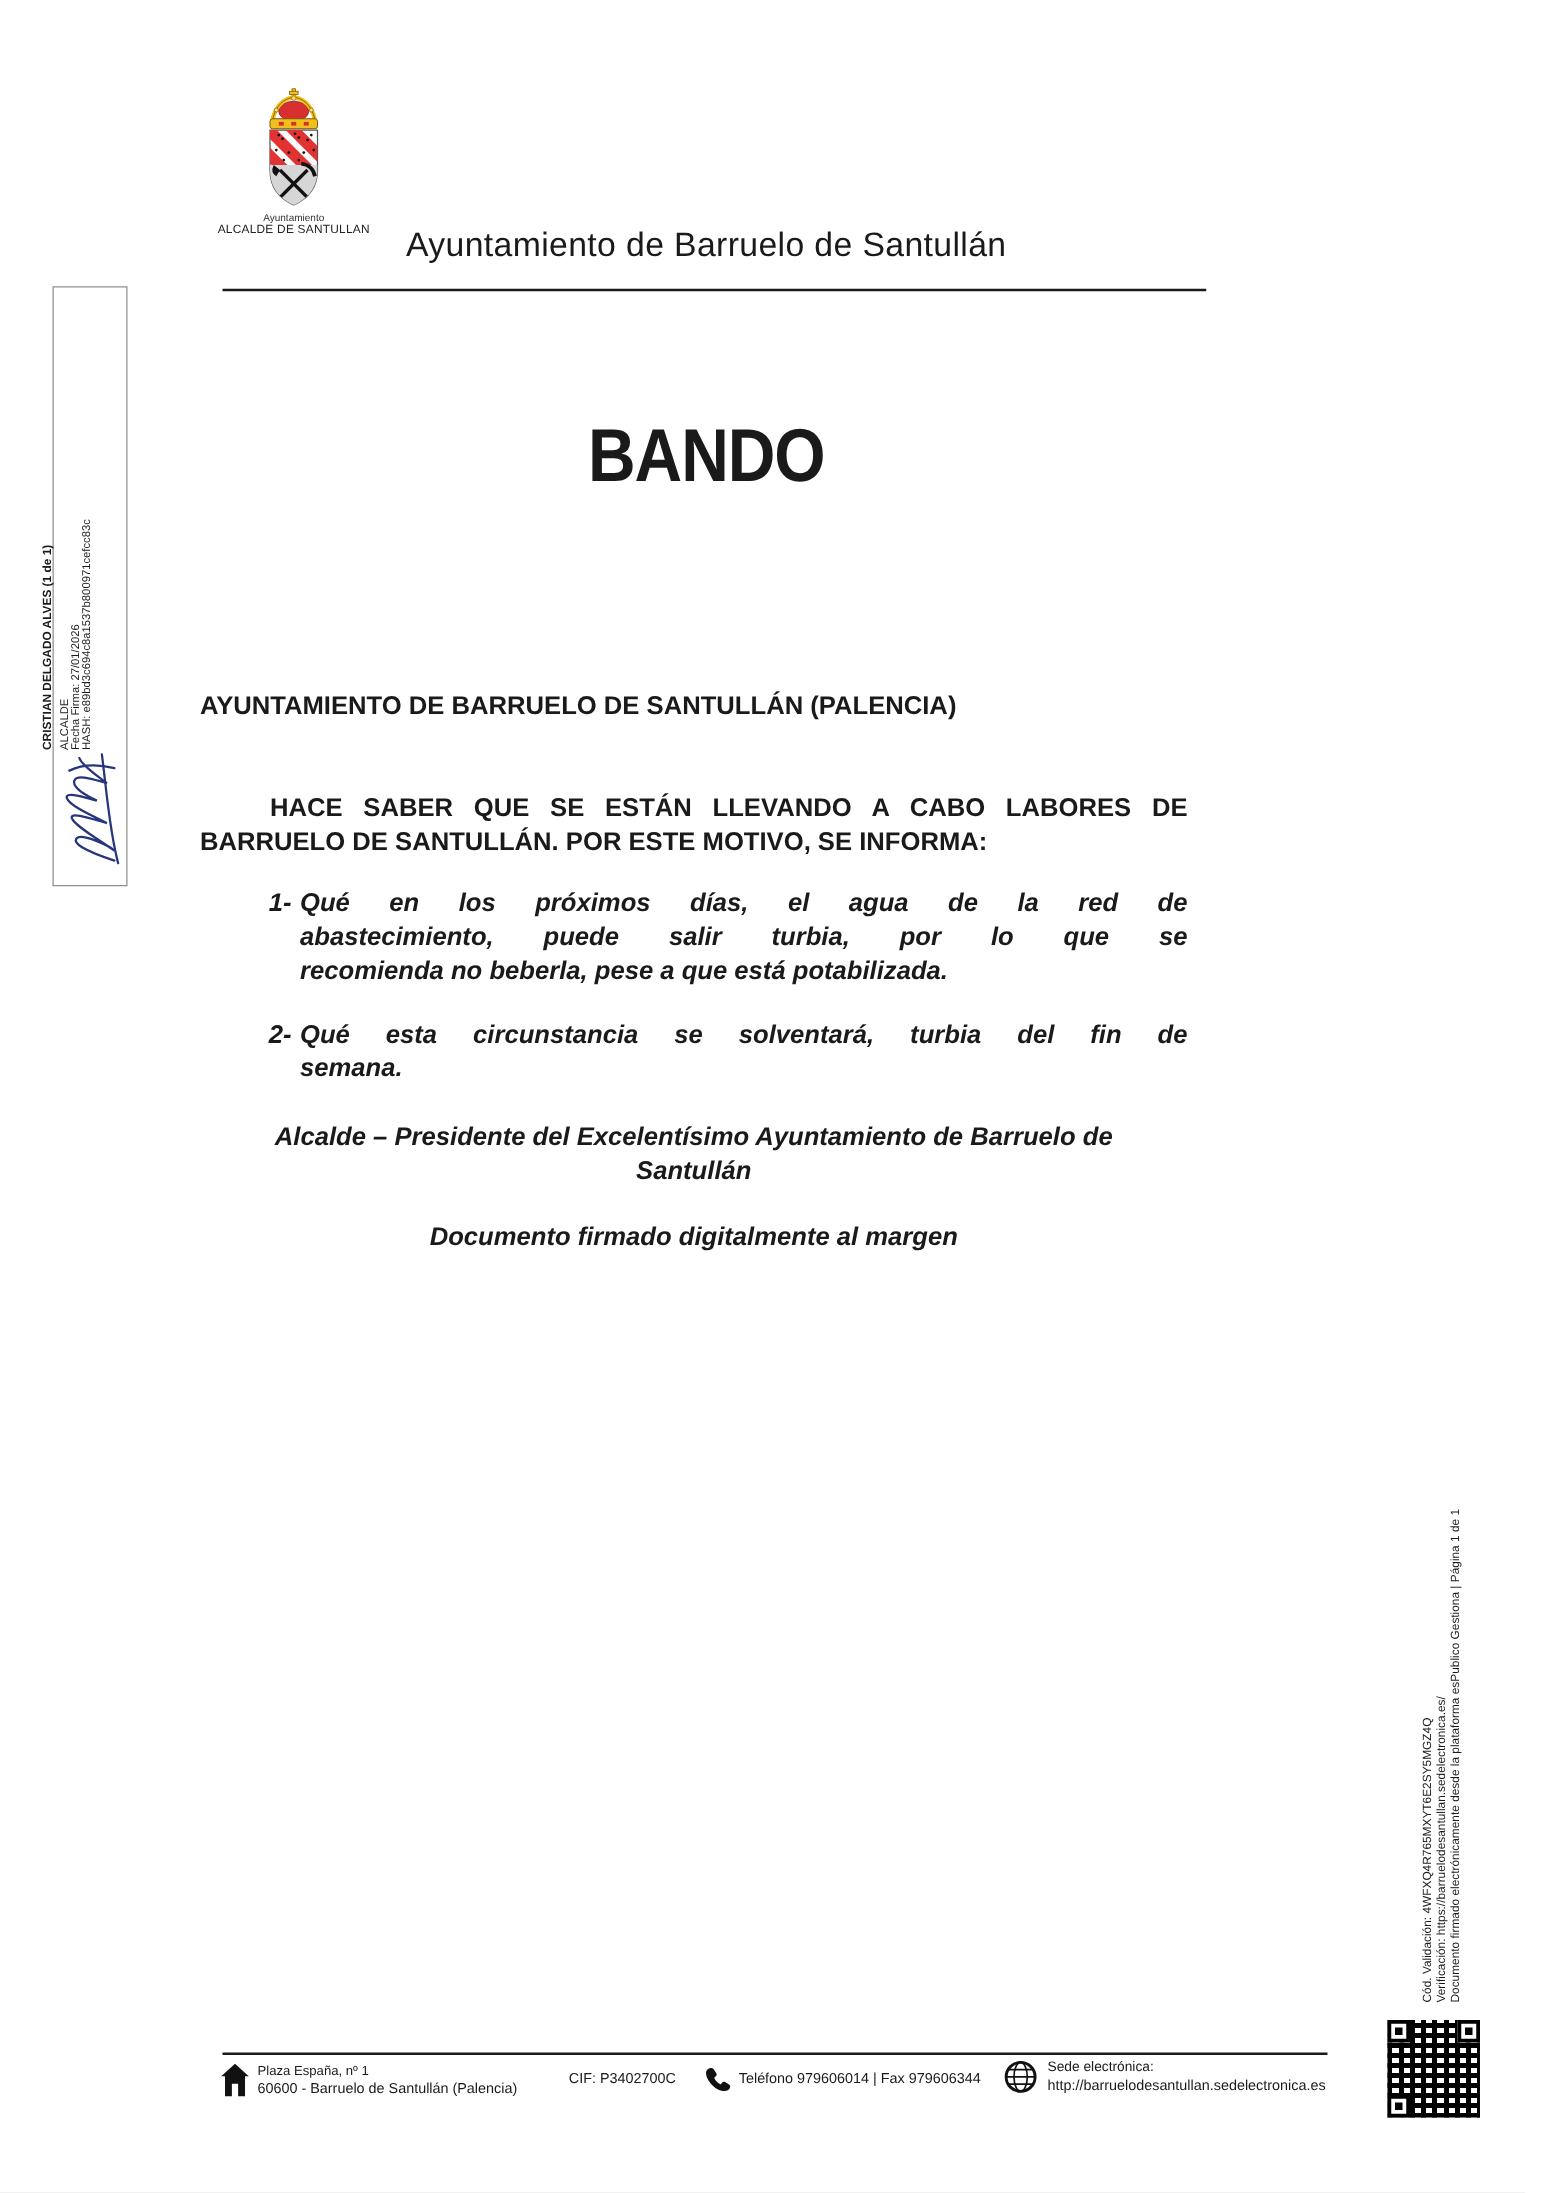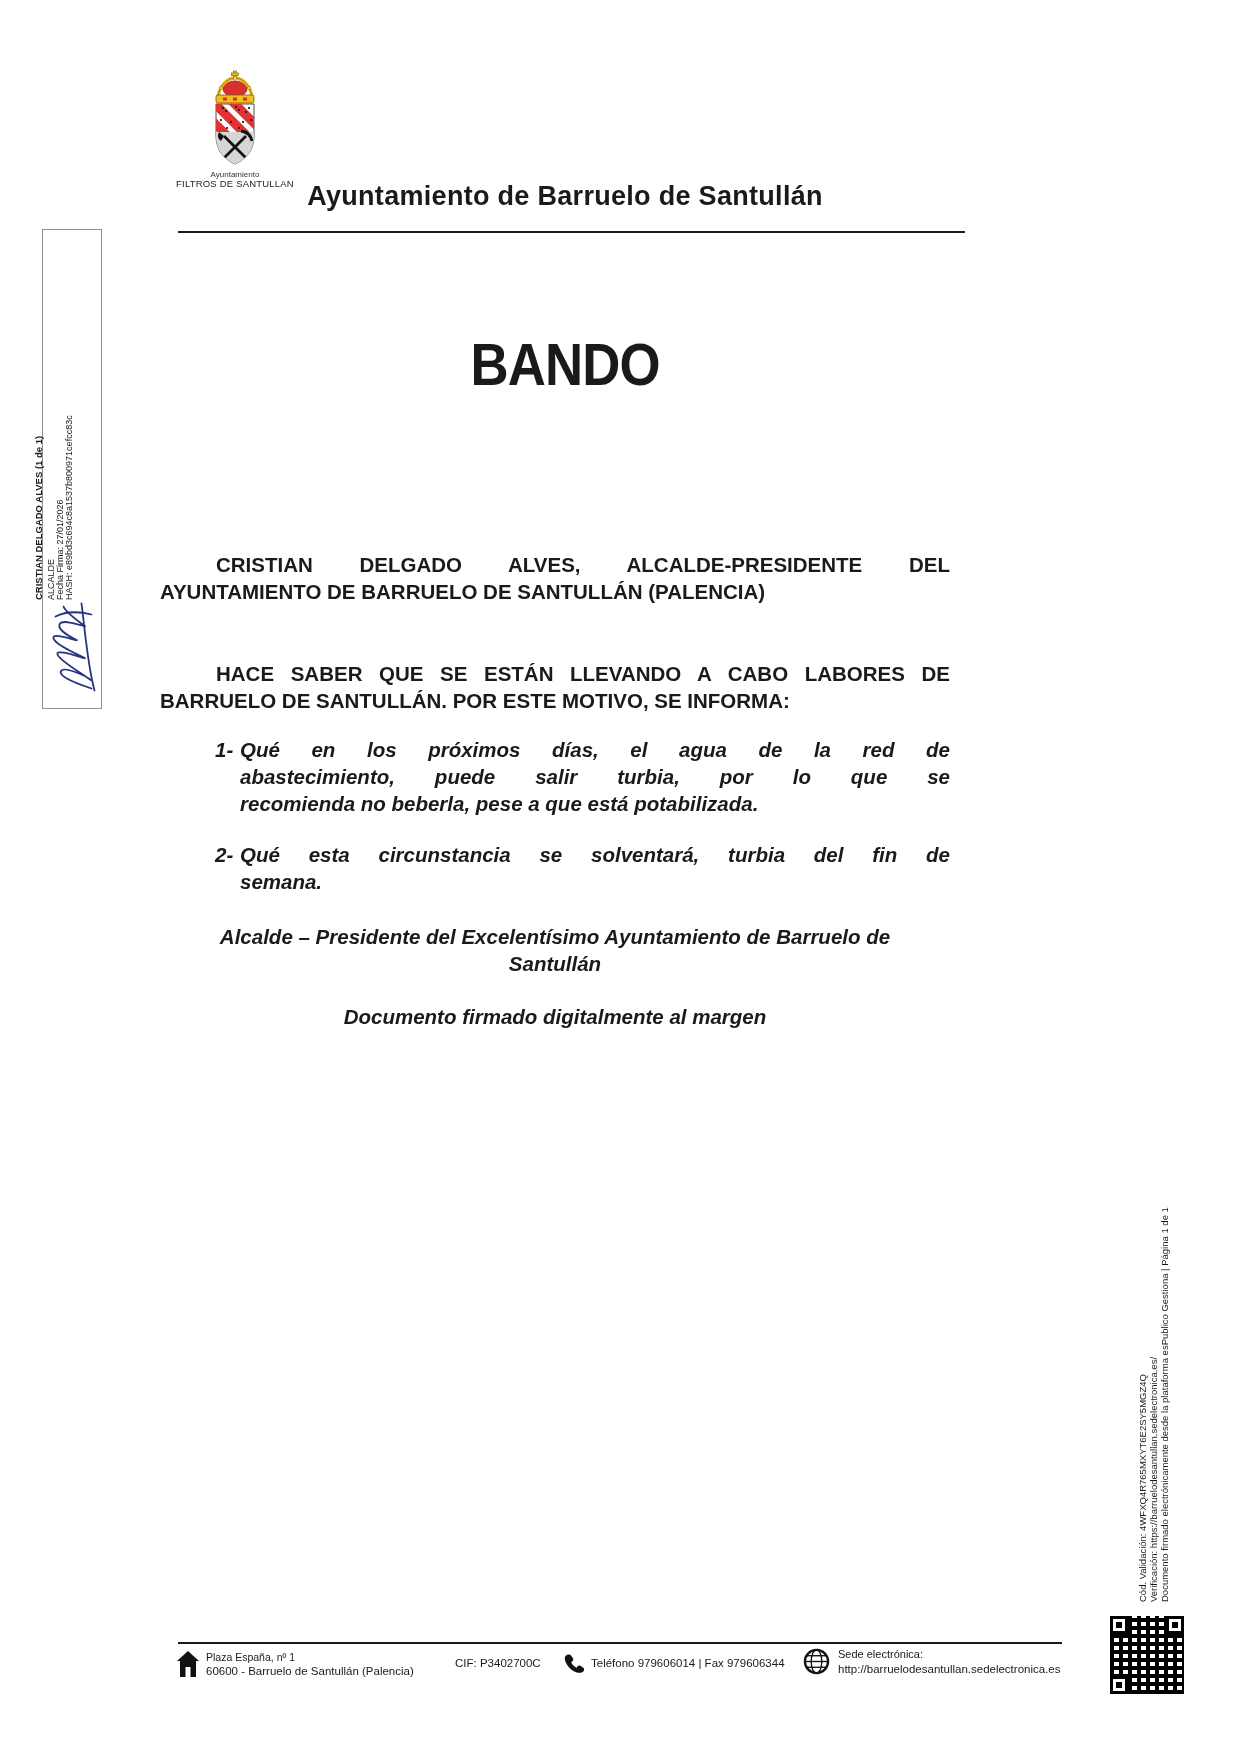"FILTROS DE SANTULLAN" div.l2 { text: FILTROS -> ALCALDE }
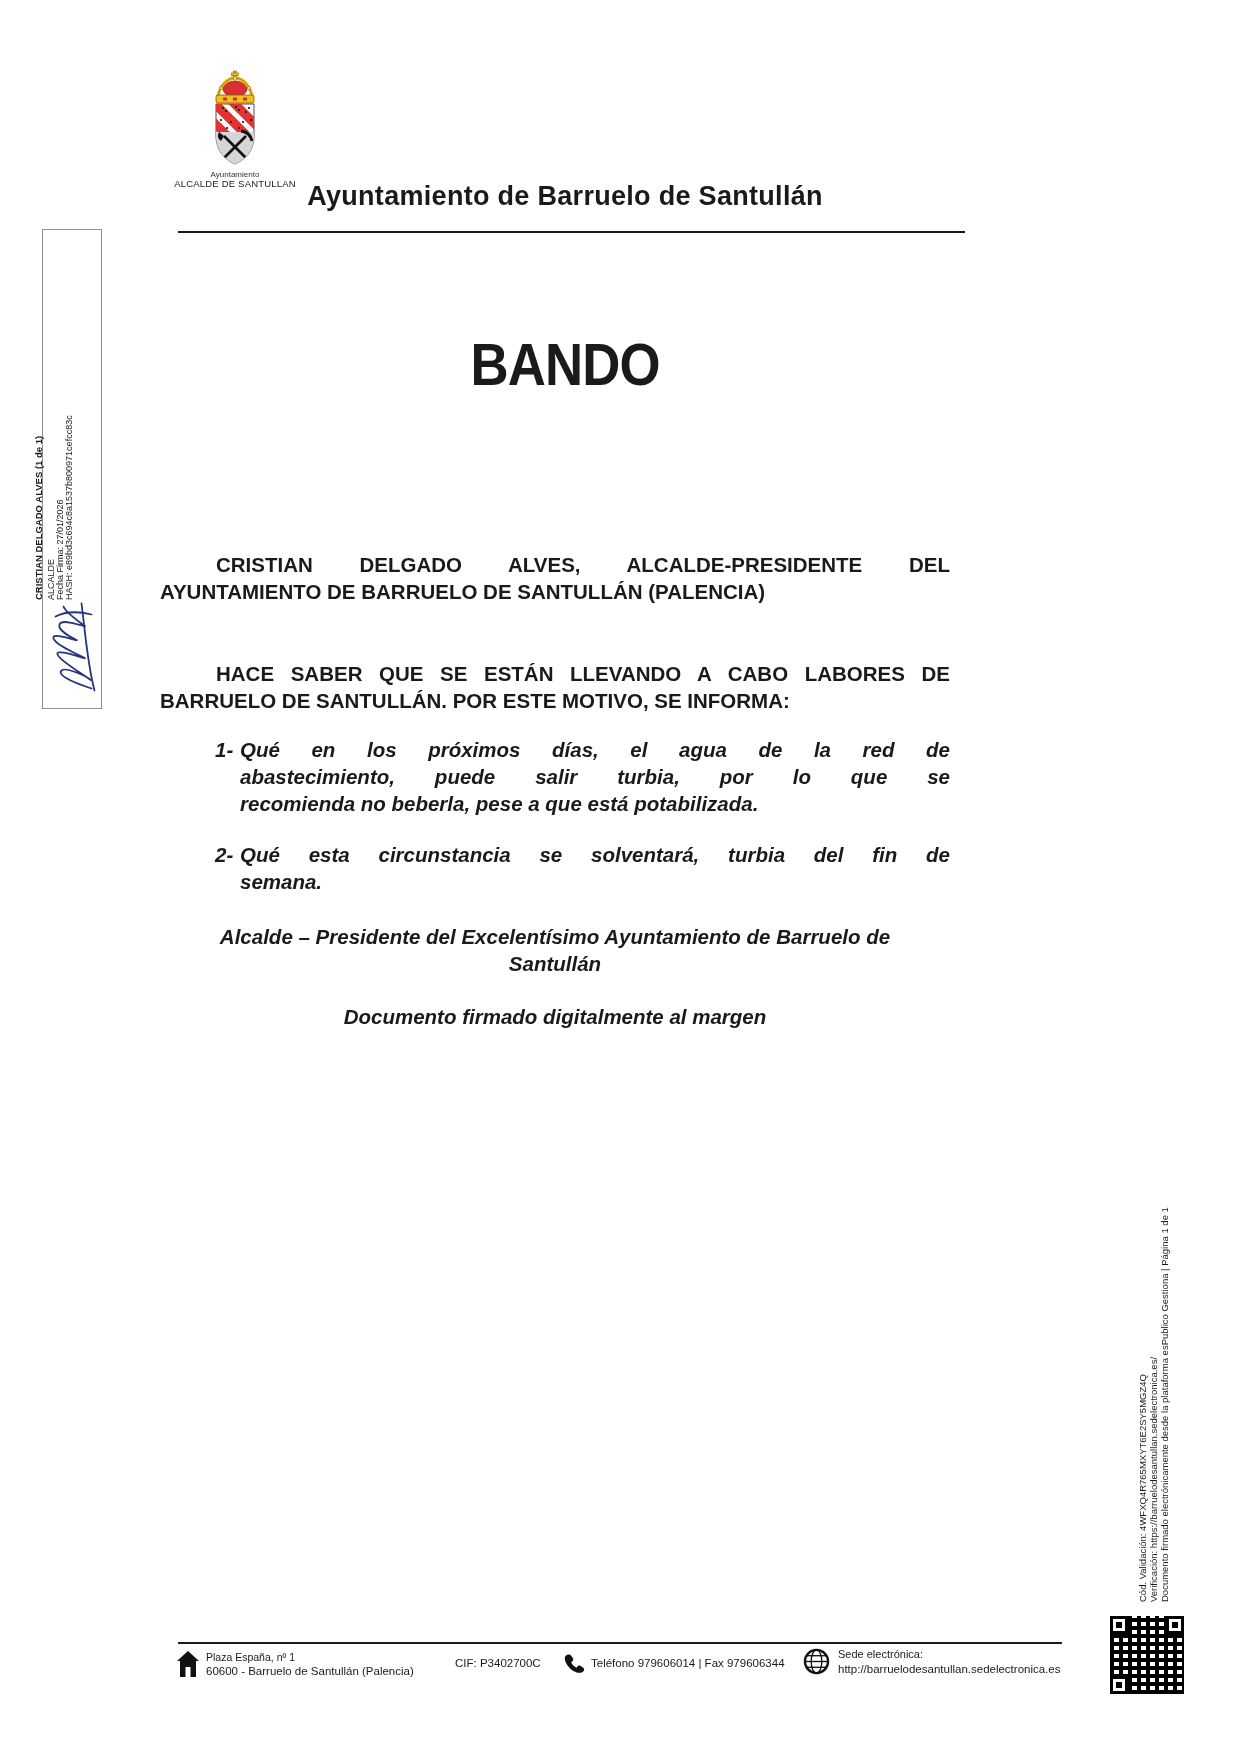"Ayuntamiento de Barruelo de Santullán" .header-title { font-weight: bold -> normal }
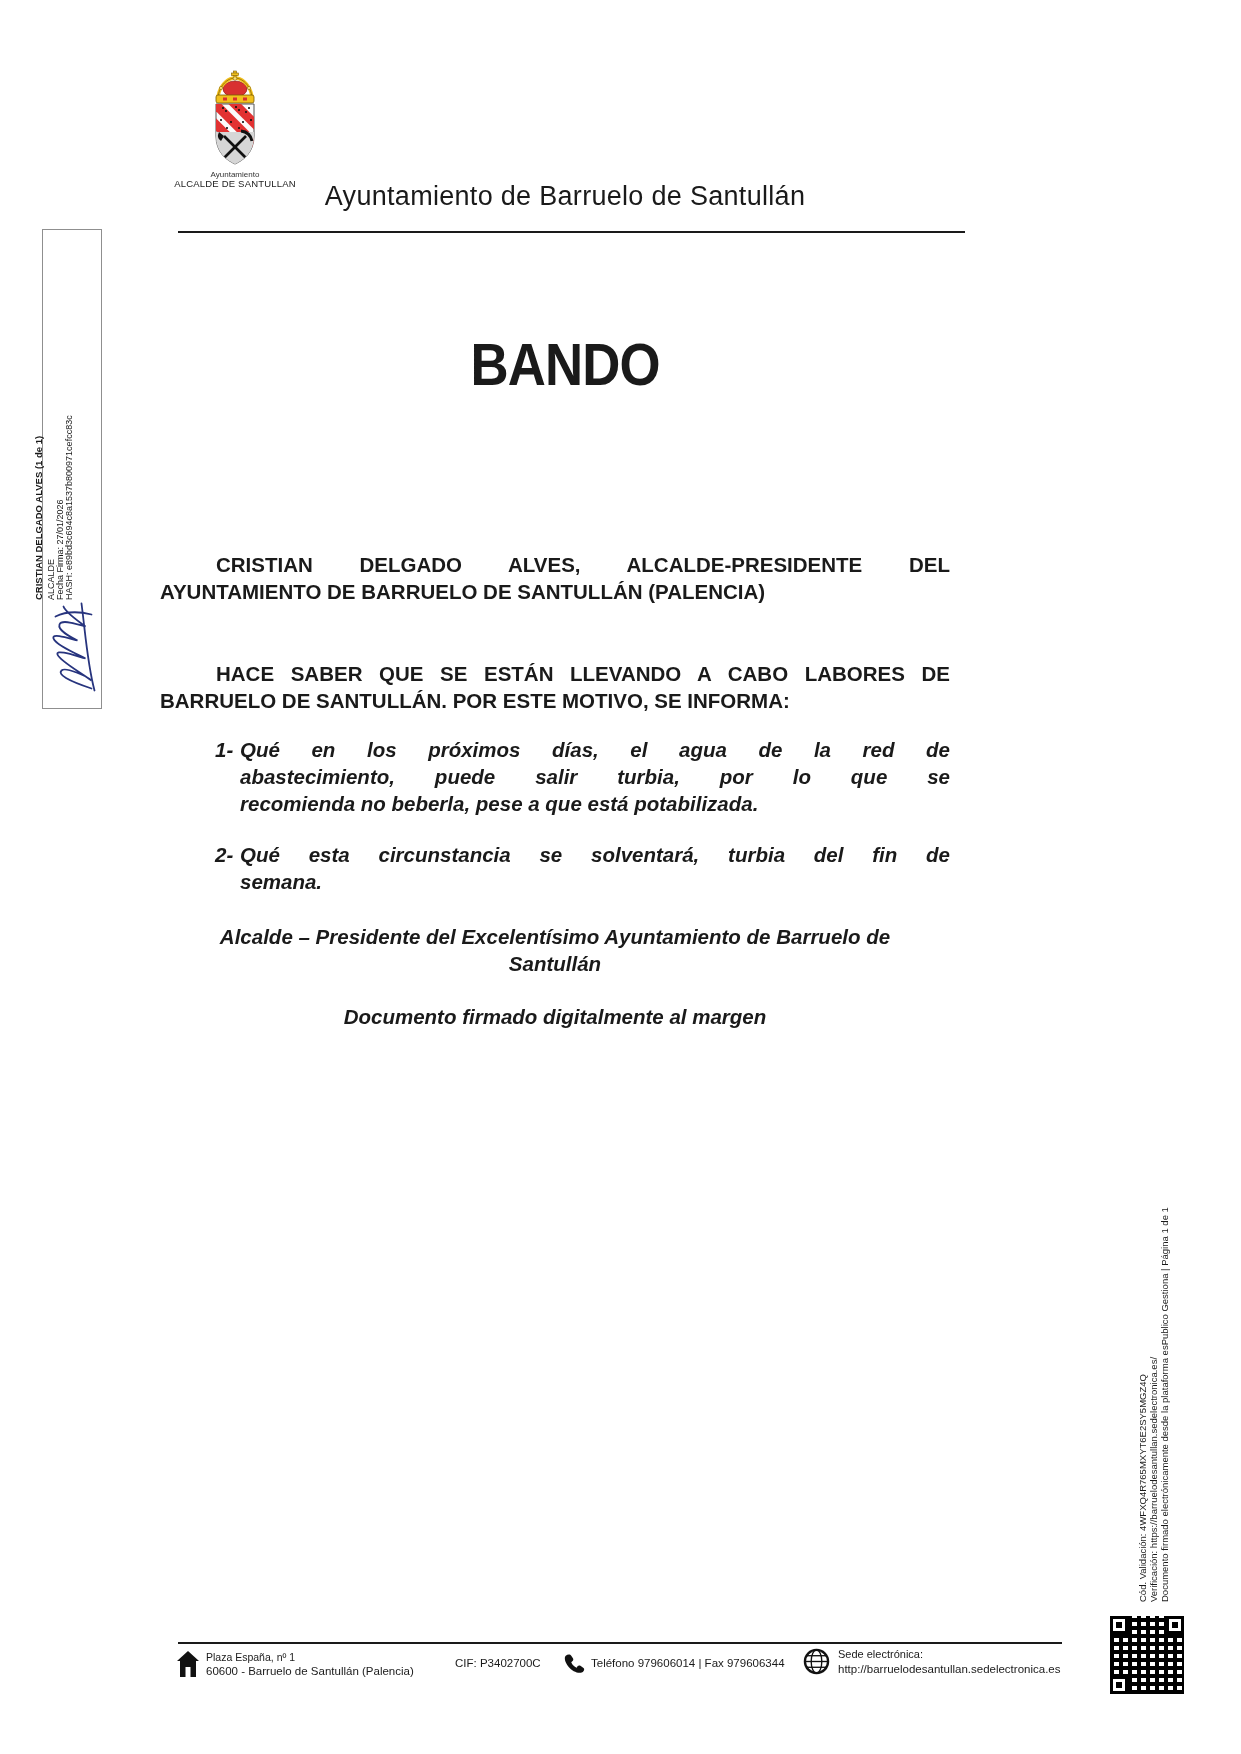"CRISTIAN DELGADO ALVES," span.line { html: <span>CRISTIAN DELGADO ALVES, ALCALDE-PRESIDENTE DEL</span> -> none }
